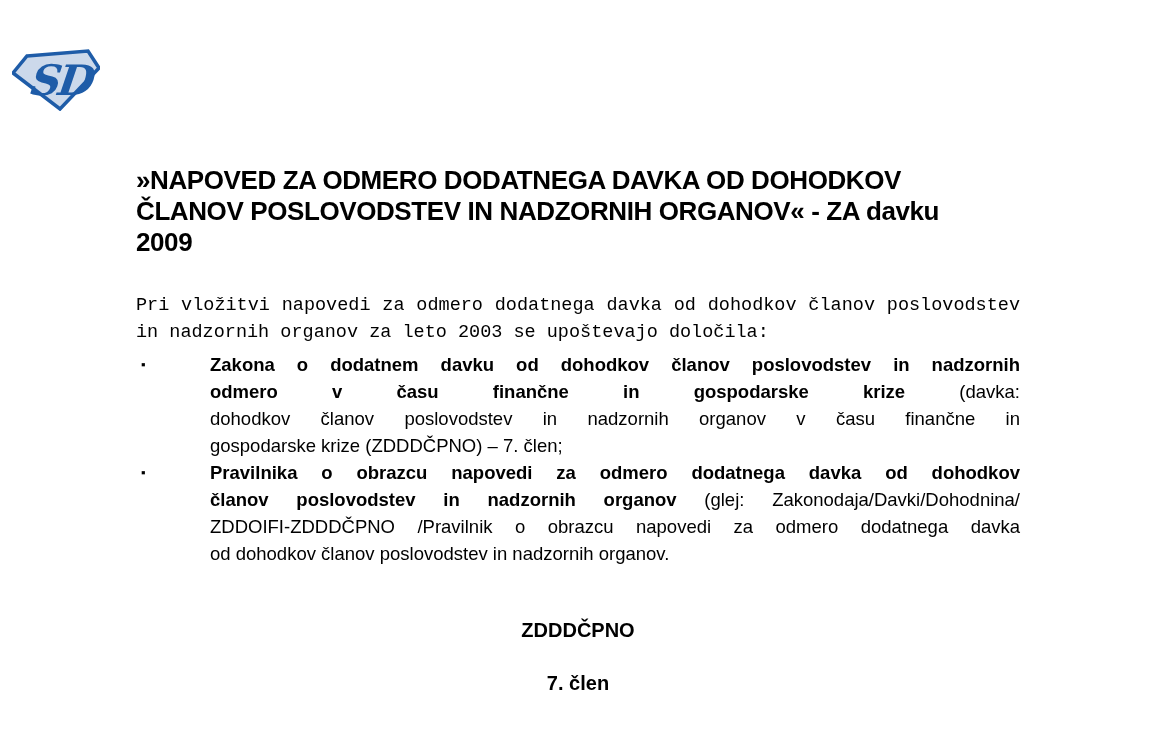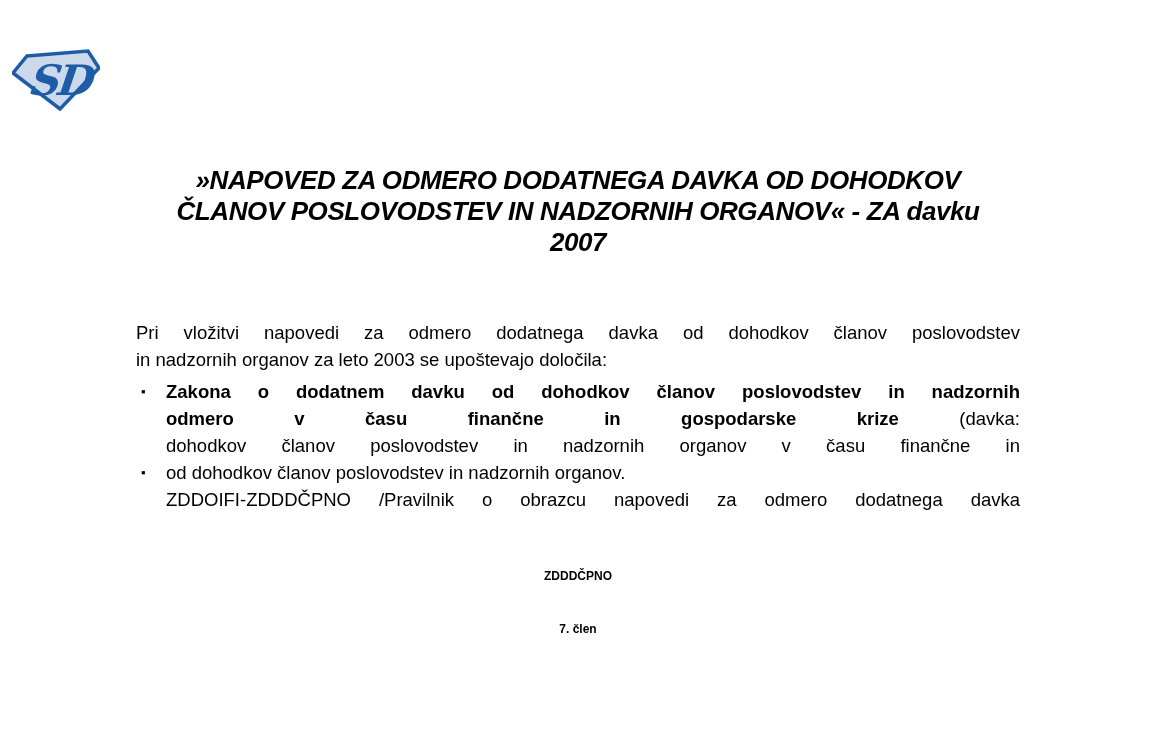"»NAPOVED ZA ODMERO DODATNEGA DAVKA" .doc-title { font-style: italic -> none; text-align: center -> none }
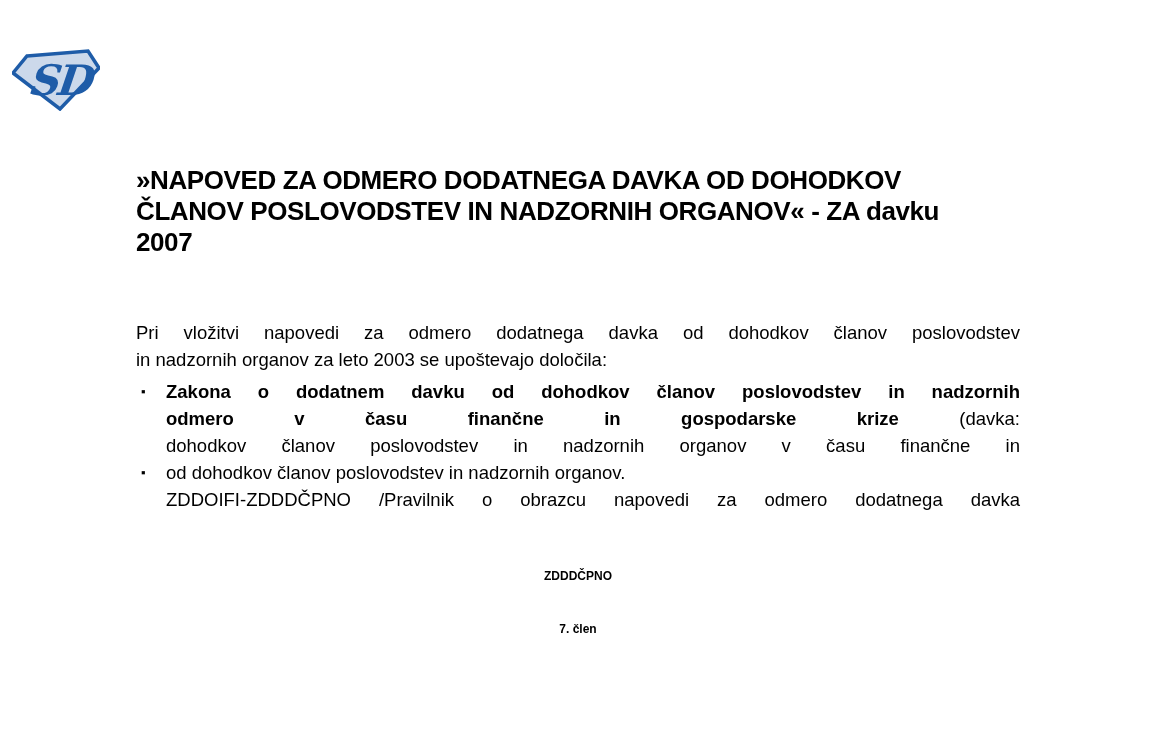"2007" div.title-line { text: 2007 -> 2009 }
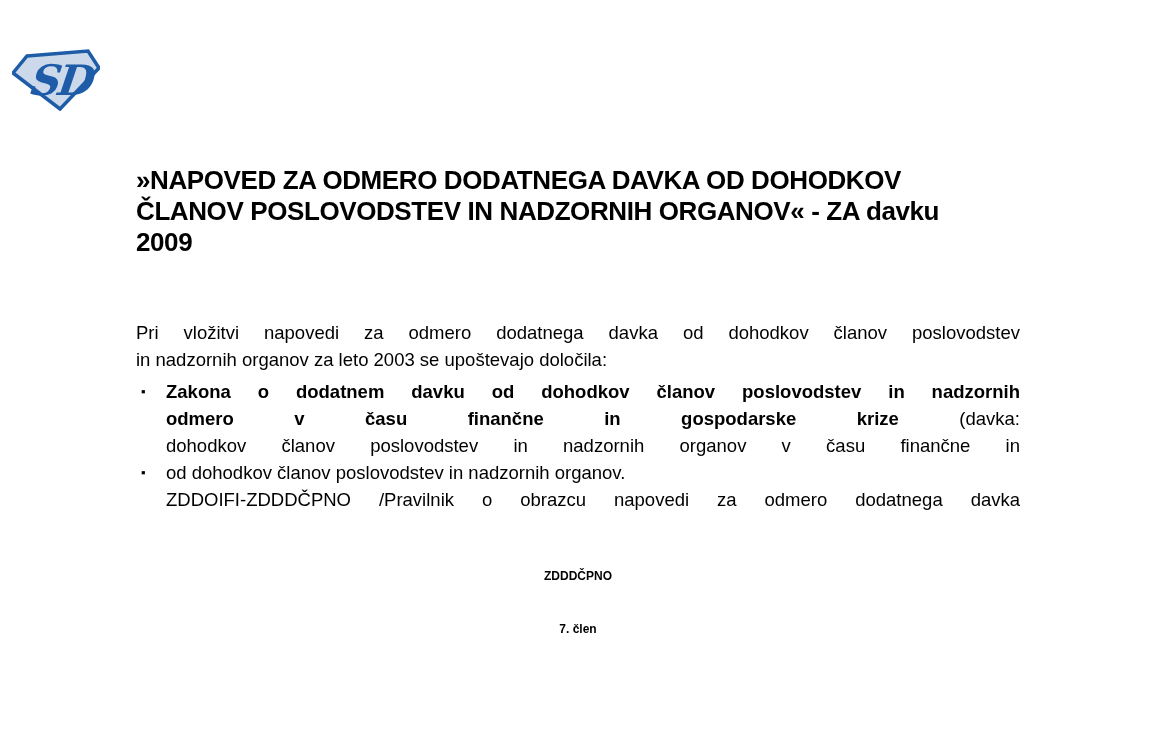"Pri vložitvi napovedi za odmero" .intro { font-family: none -> Liberation Mono, monospace; margin-top: 61px -> 34px }
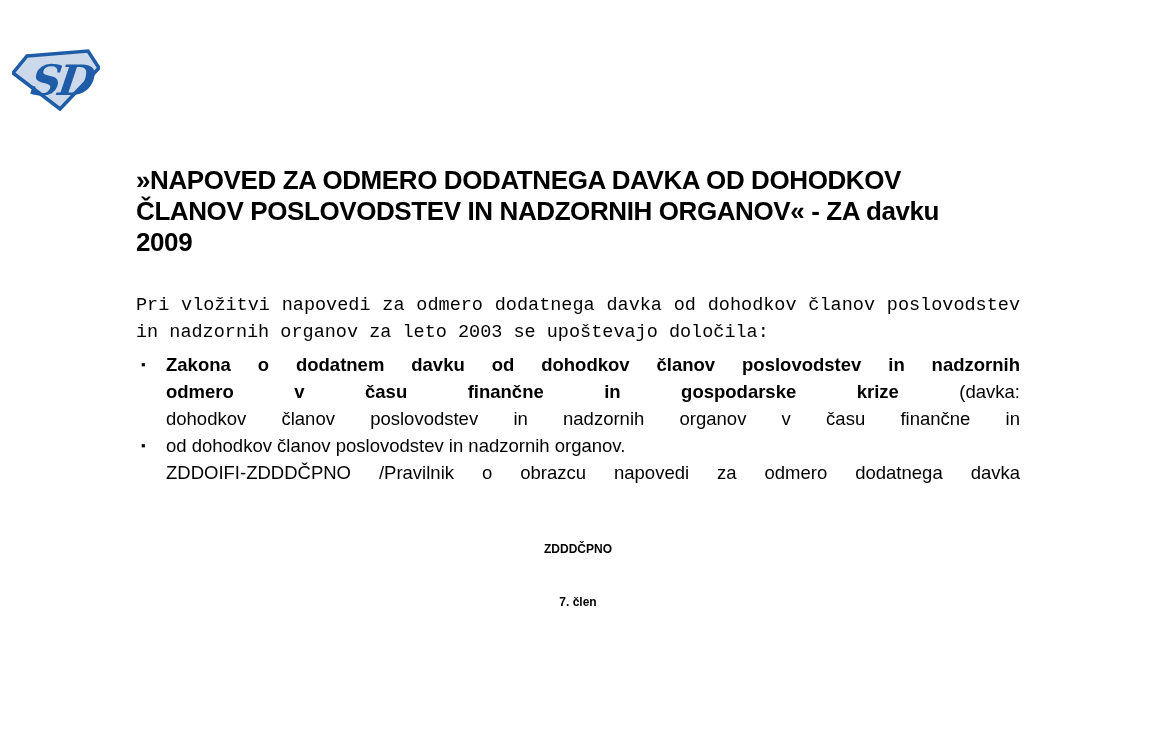"Zakona o dodatnem davku od" .bullet-body { margin-left: none -> 44px }
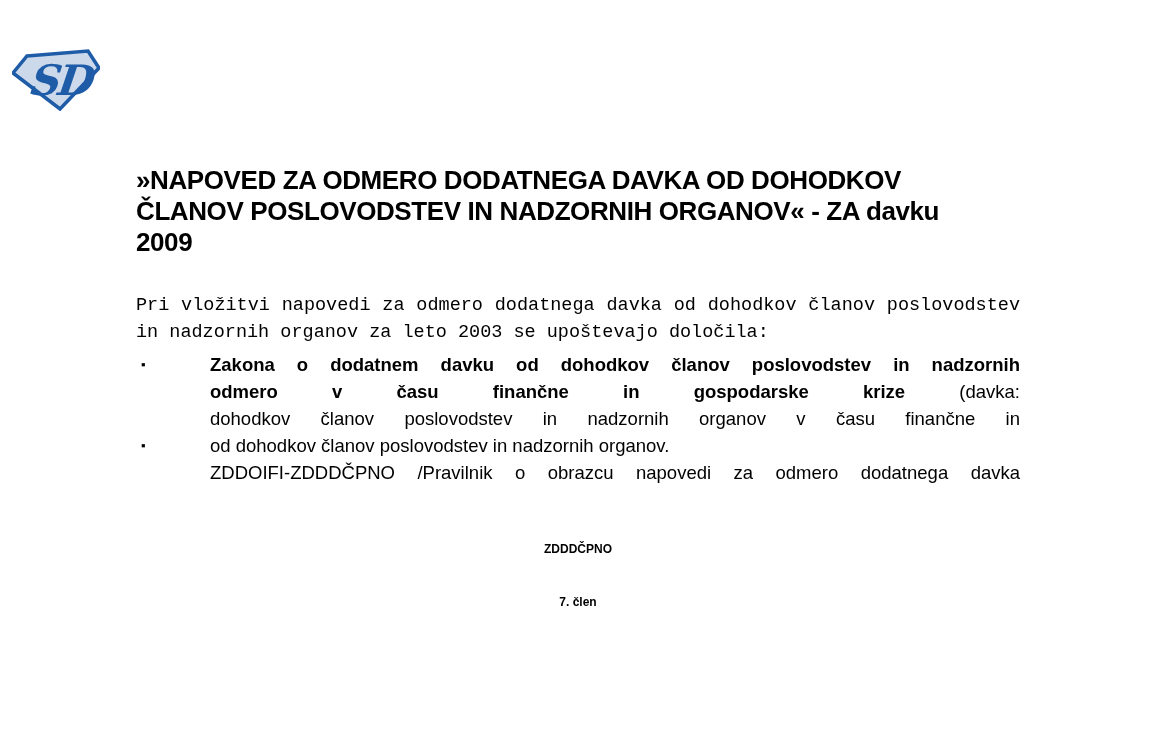"gospodarske krize (ZDDDČPNO) – 7." div.tline { html: none -> <div><span>gospodarske krize (ZDDDČPNO) – 7. člen;</span></div> }
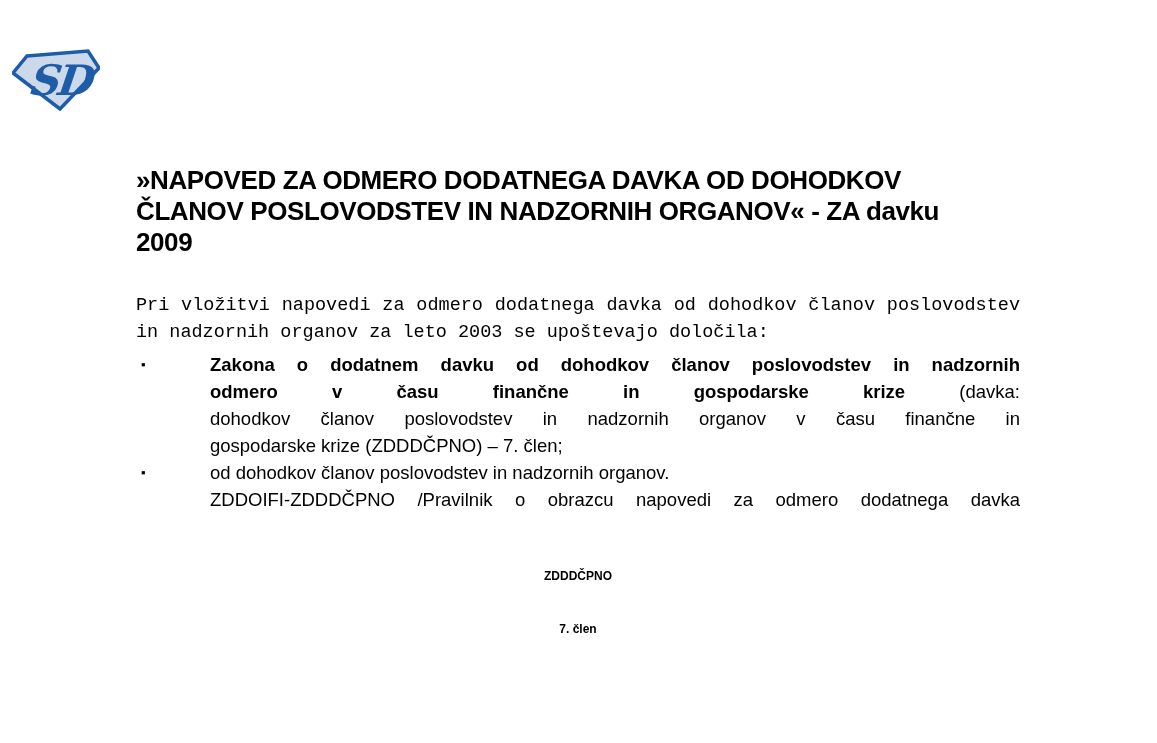"Pravilnika o obrazcu napovedi za" div.tline { html: none -> <div><span>Pravilnika o obrazcu napovedi za odmero dodatnega davka od dohodkov</span></div> }
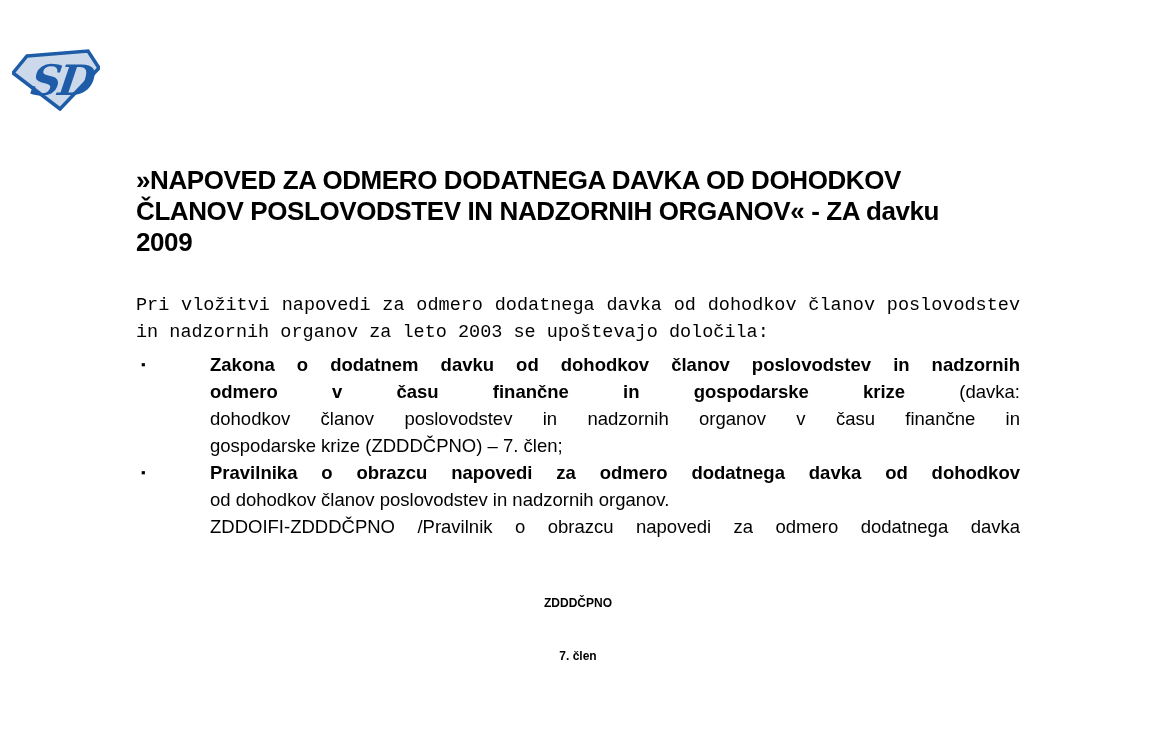"članov poslovodstev in nadzornih organov" div.tline { html: none -> <div><span>članov poslovodstev in nadzornih organov </span><span>(glej: Zakonodaja/Davki/Dohodnina/</span></div> }
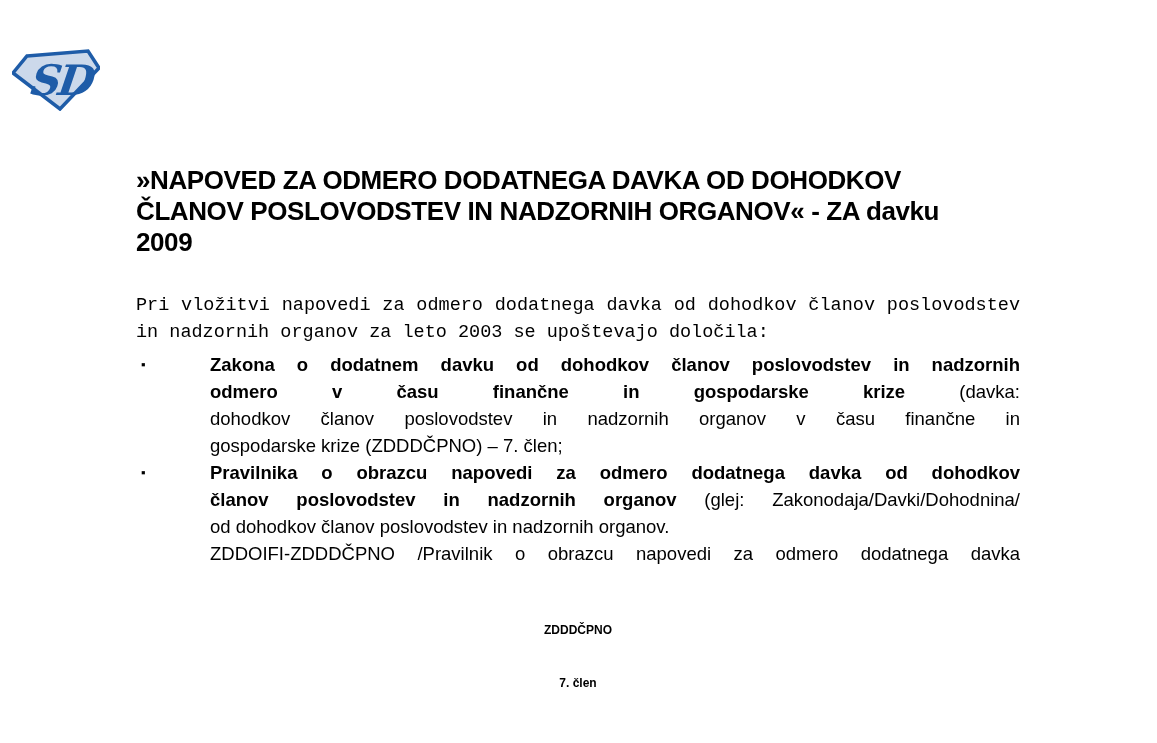"od dohodkov članov poslovodstev in" div.tline { order: before "ZDDOIFI-ZDDDČPNO /Pravilnik o obrazcu" -> after "ZDDOIFI-ZDDDČPNO /Pravilnik o obrazcu" }
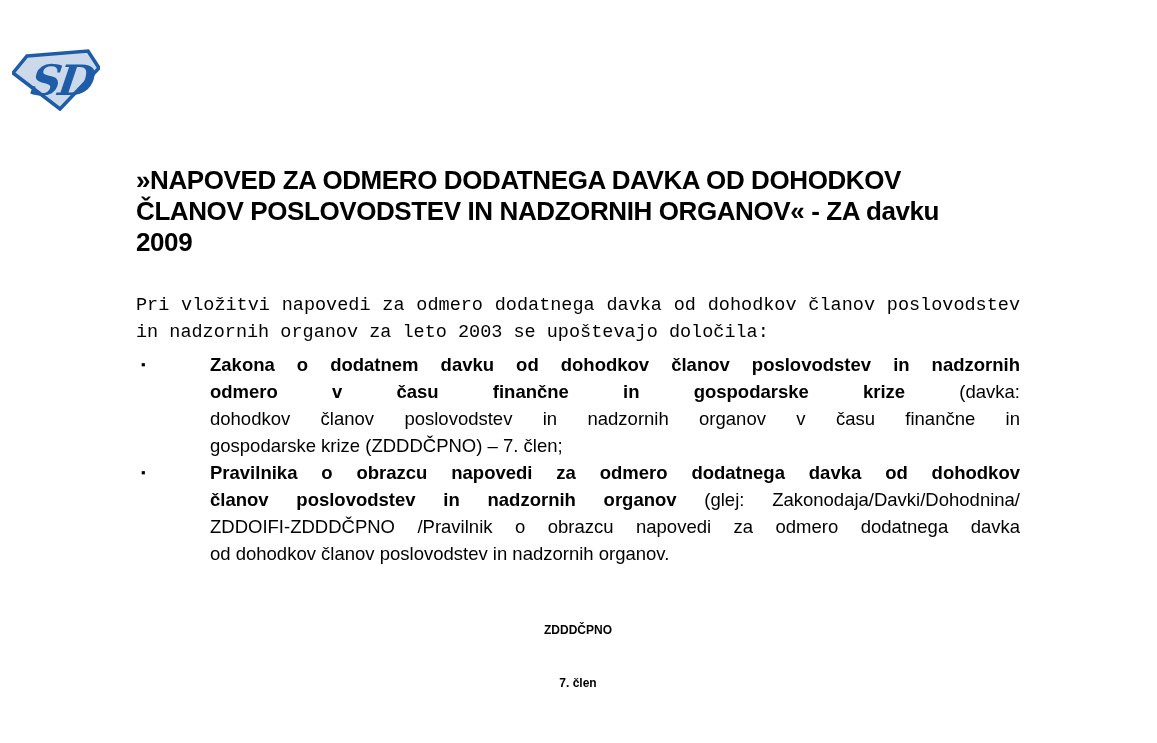"ZDDDČPNO" .sub-heading { font-size: 12px -> 20px }
